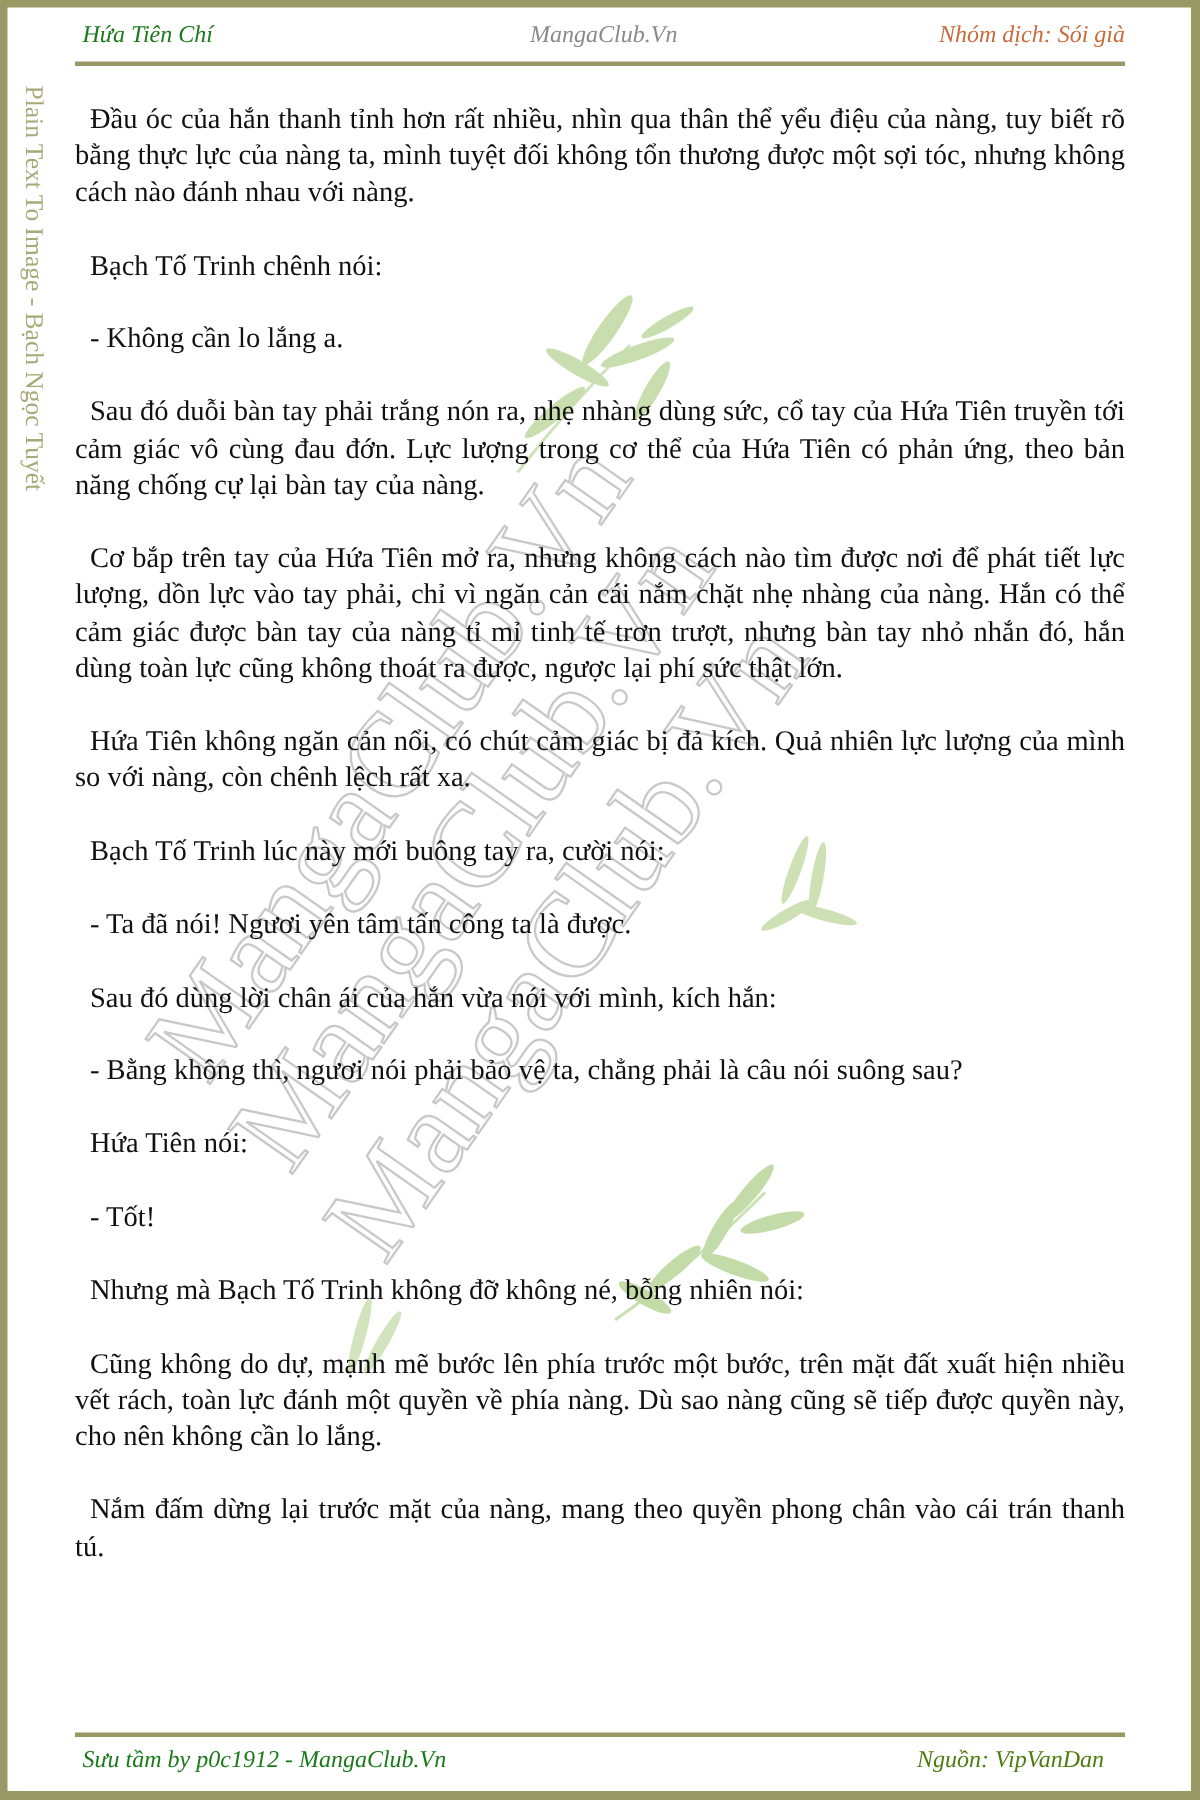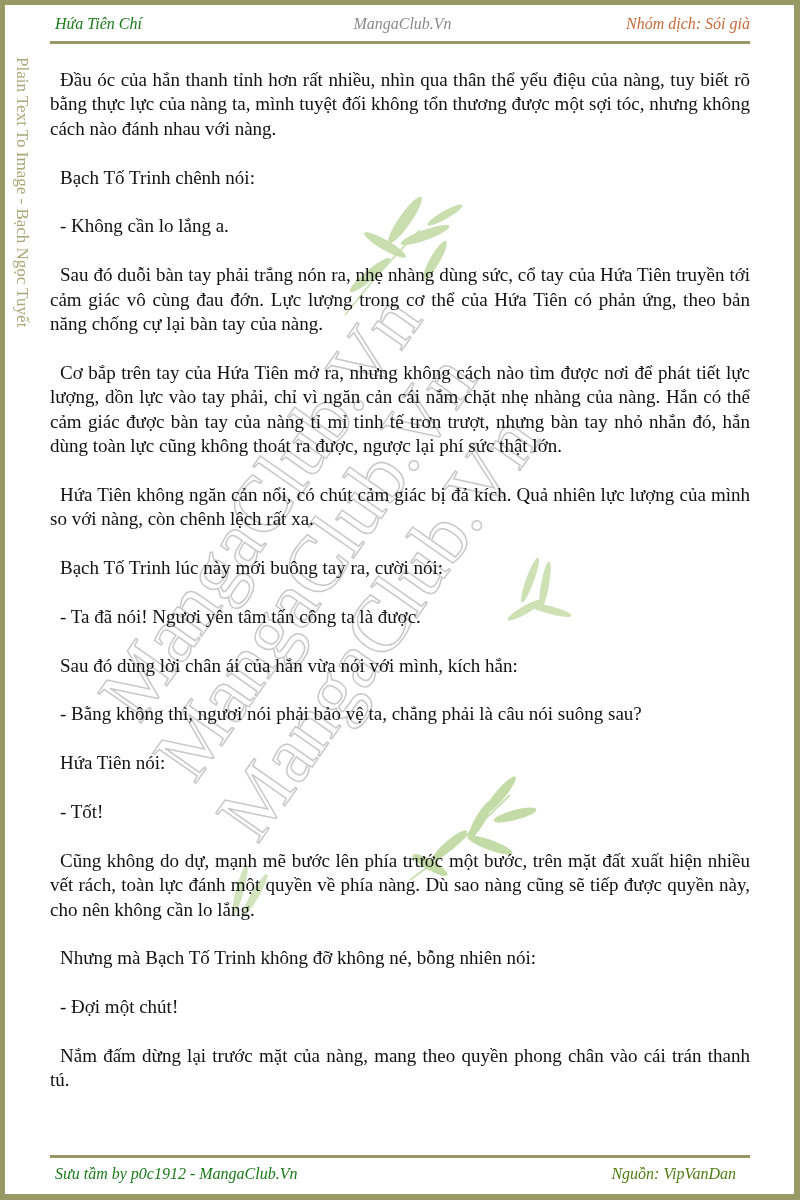"Cũng không do dự, mạnh" p { order: before "Nhưng mà Bạch Tố Trinh" -> after "Nhưng mà Bạch Tố Trinh" }
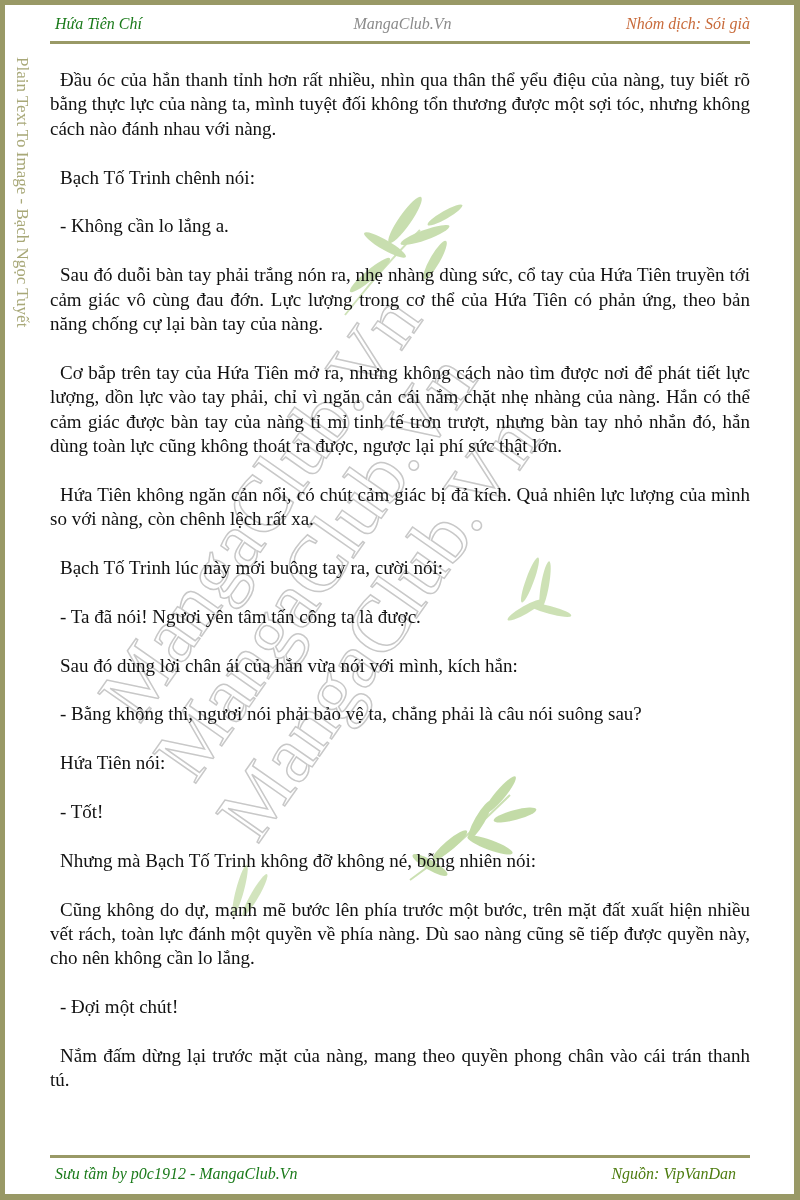"- Đợi một chút!" p { html: <p>- Đợi một chút!</p> -> none }
